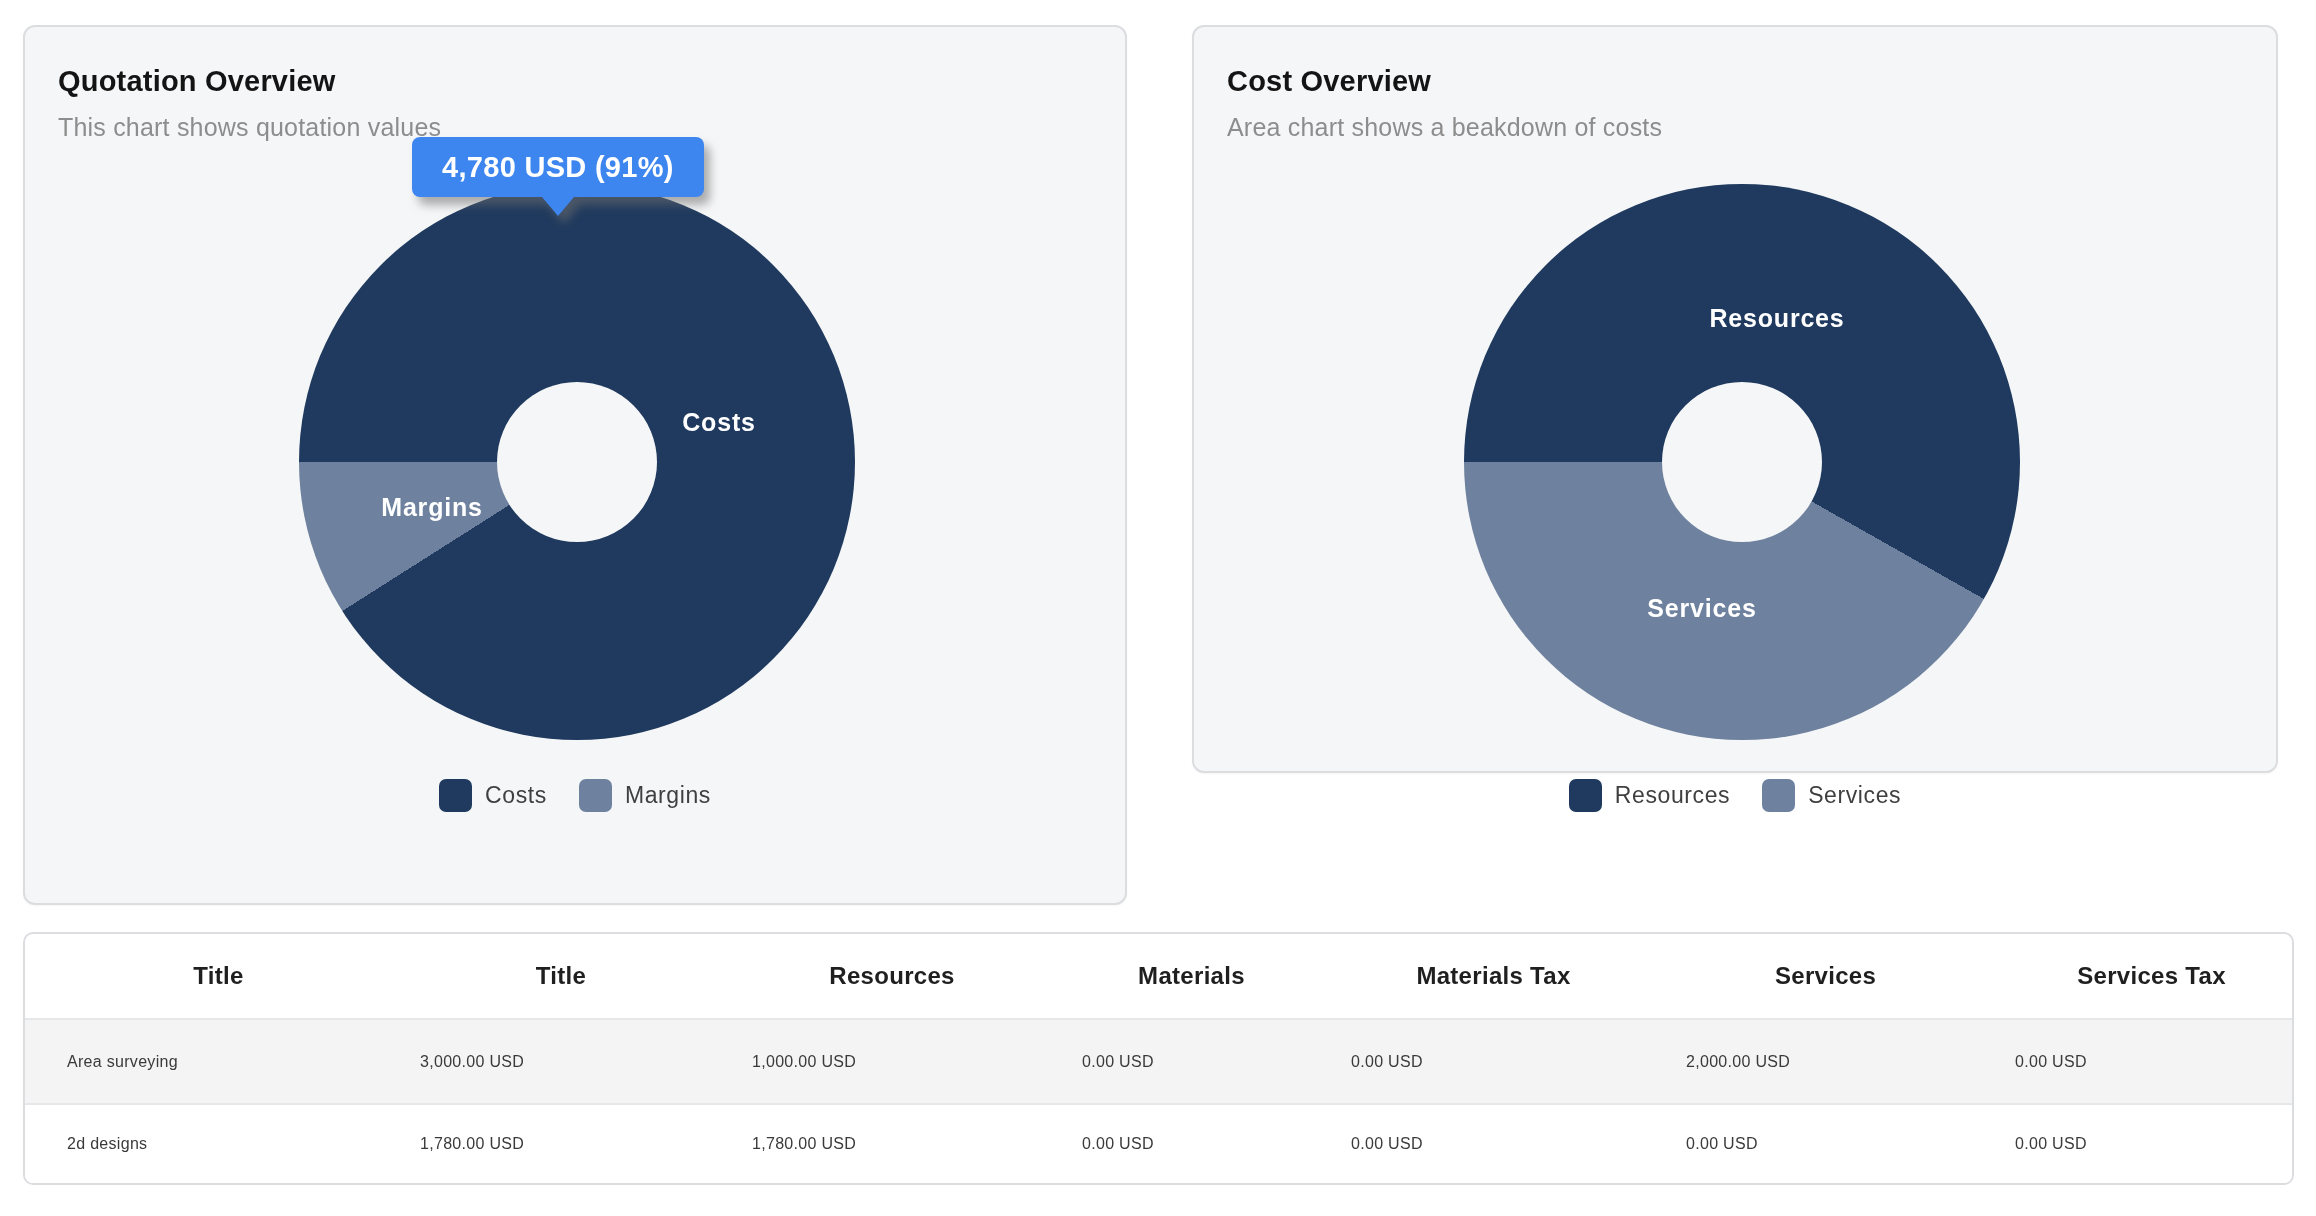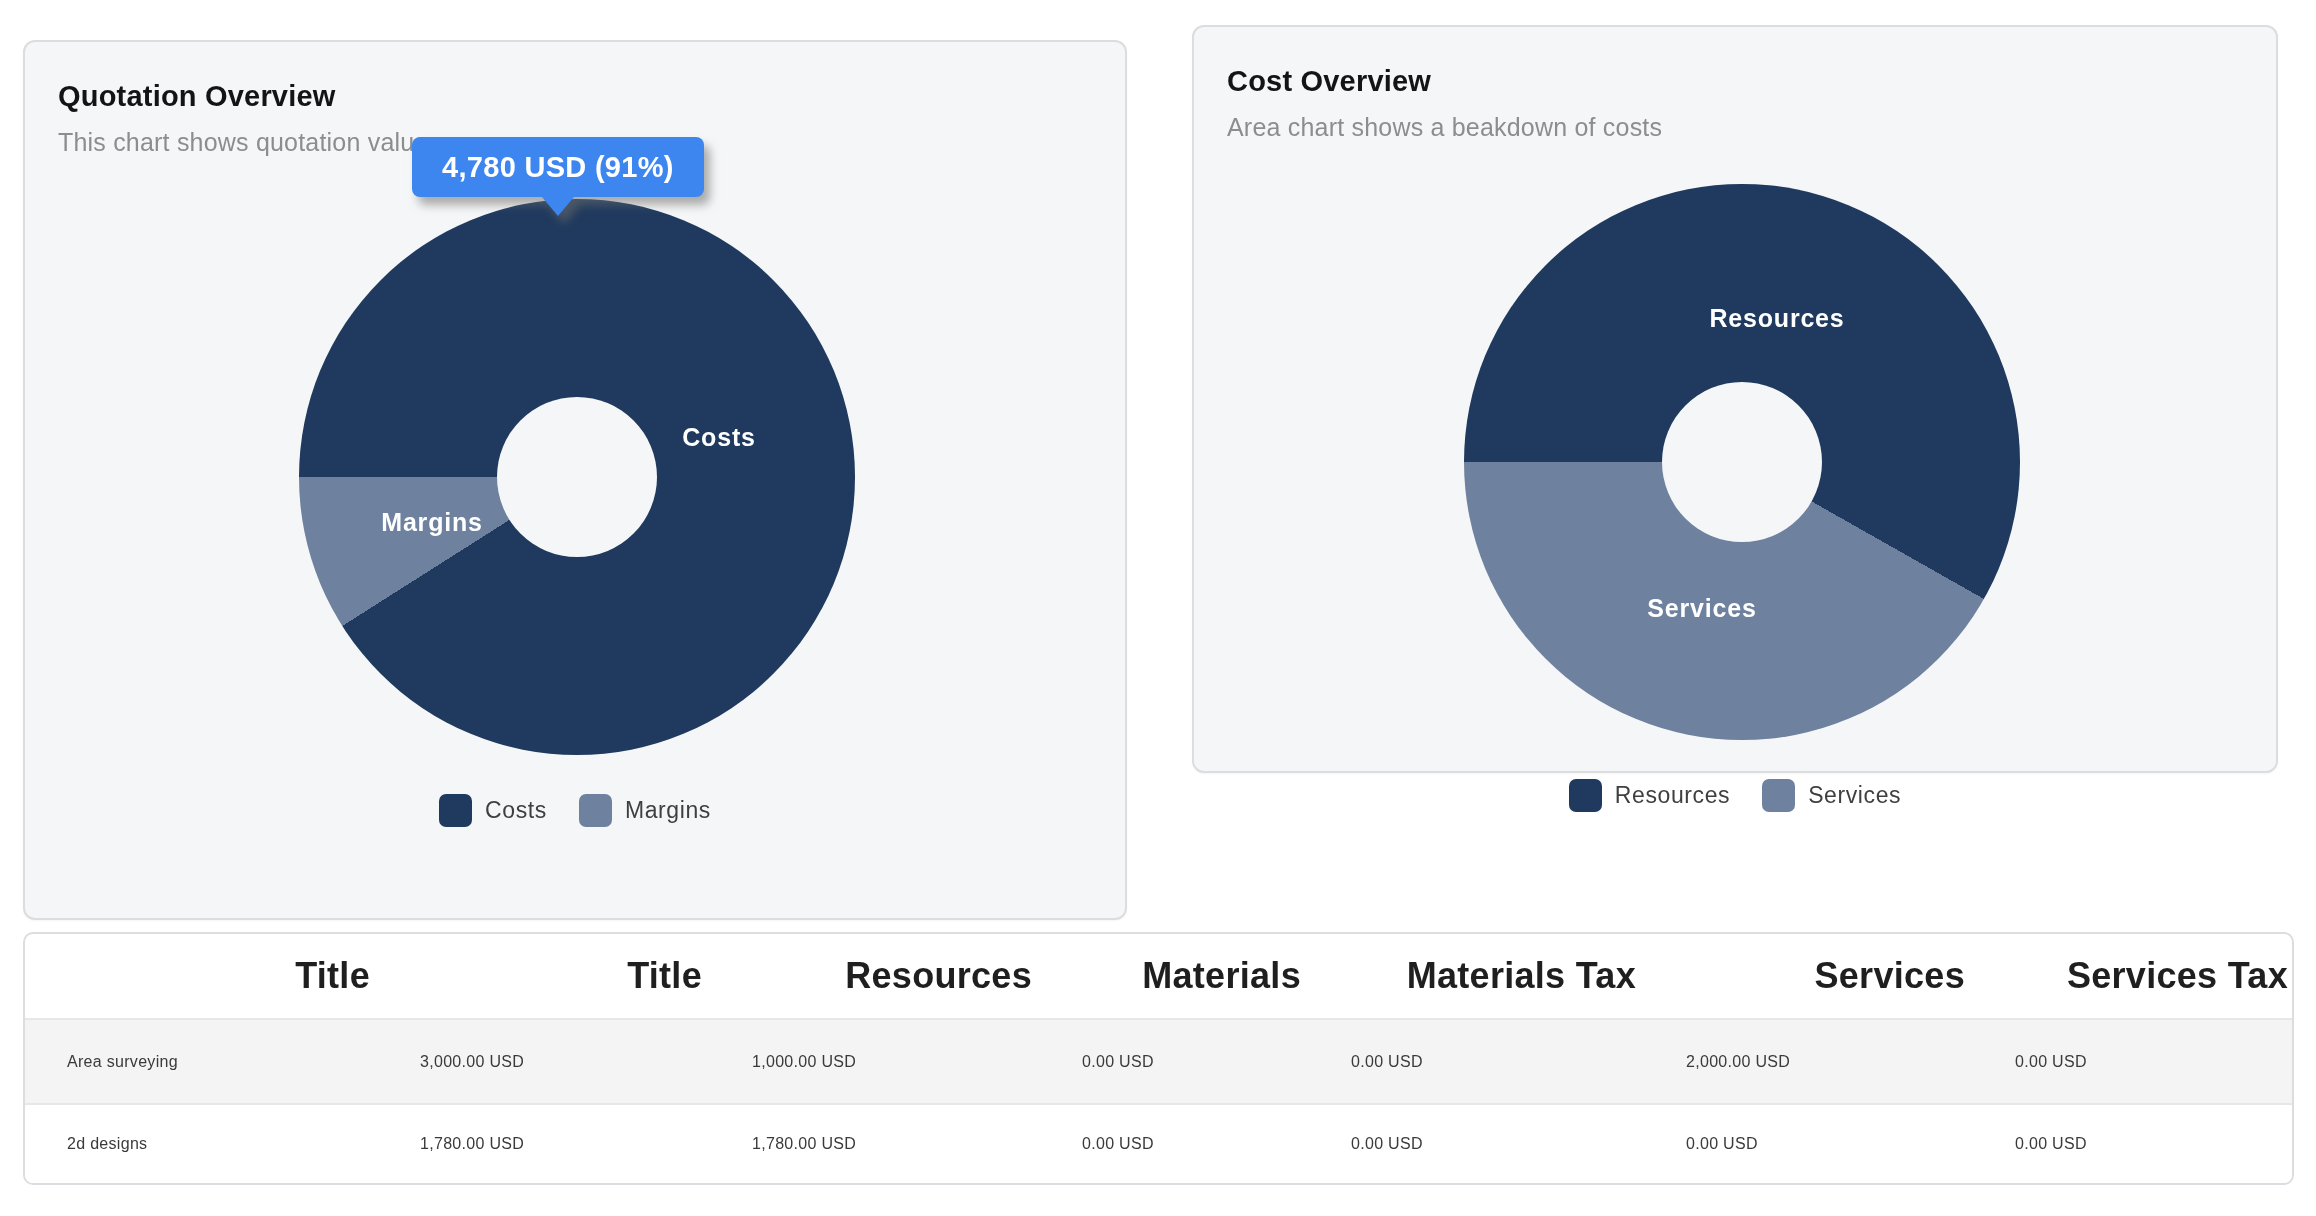"Quotation Overview" #card-quotation { top: 40px -> 25px }
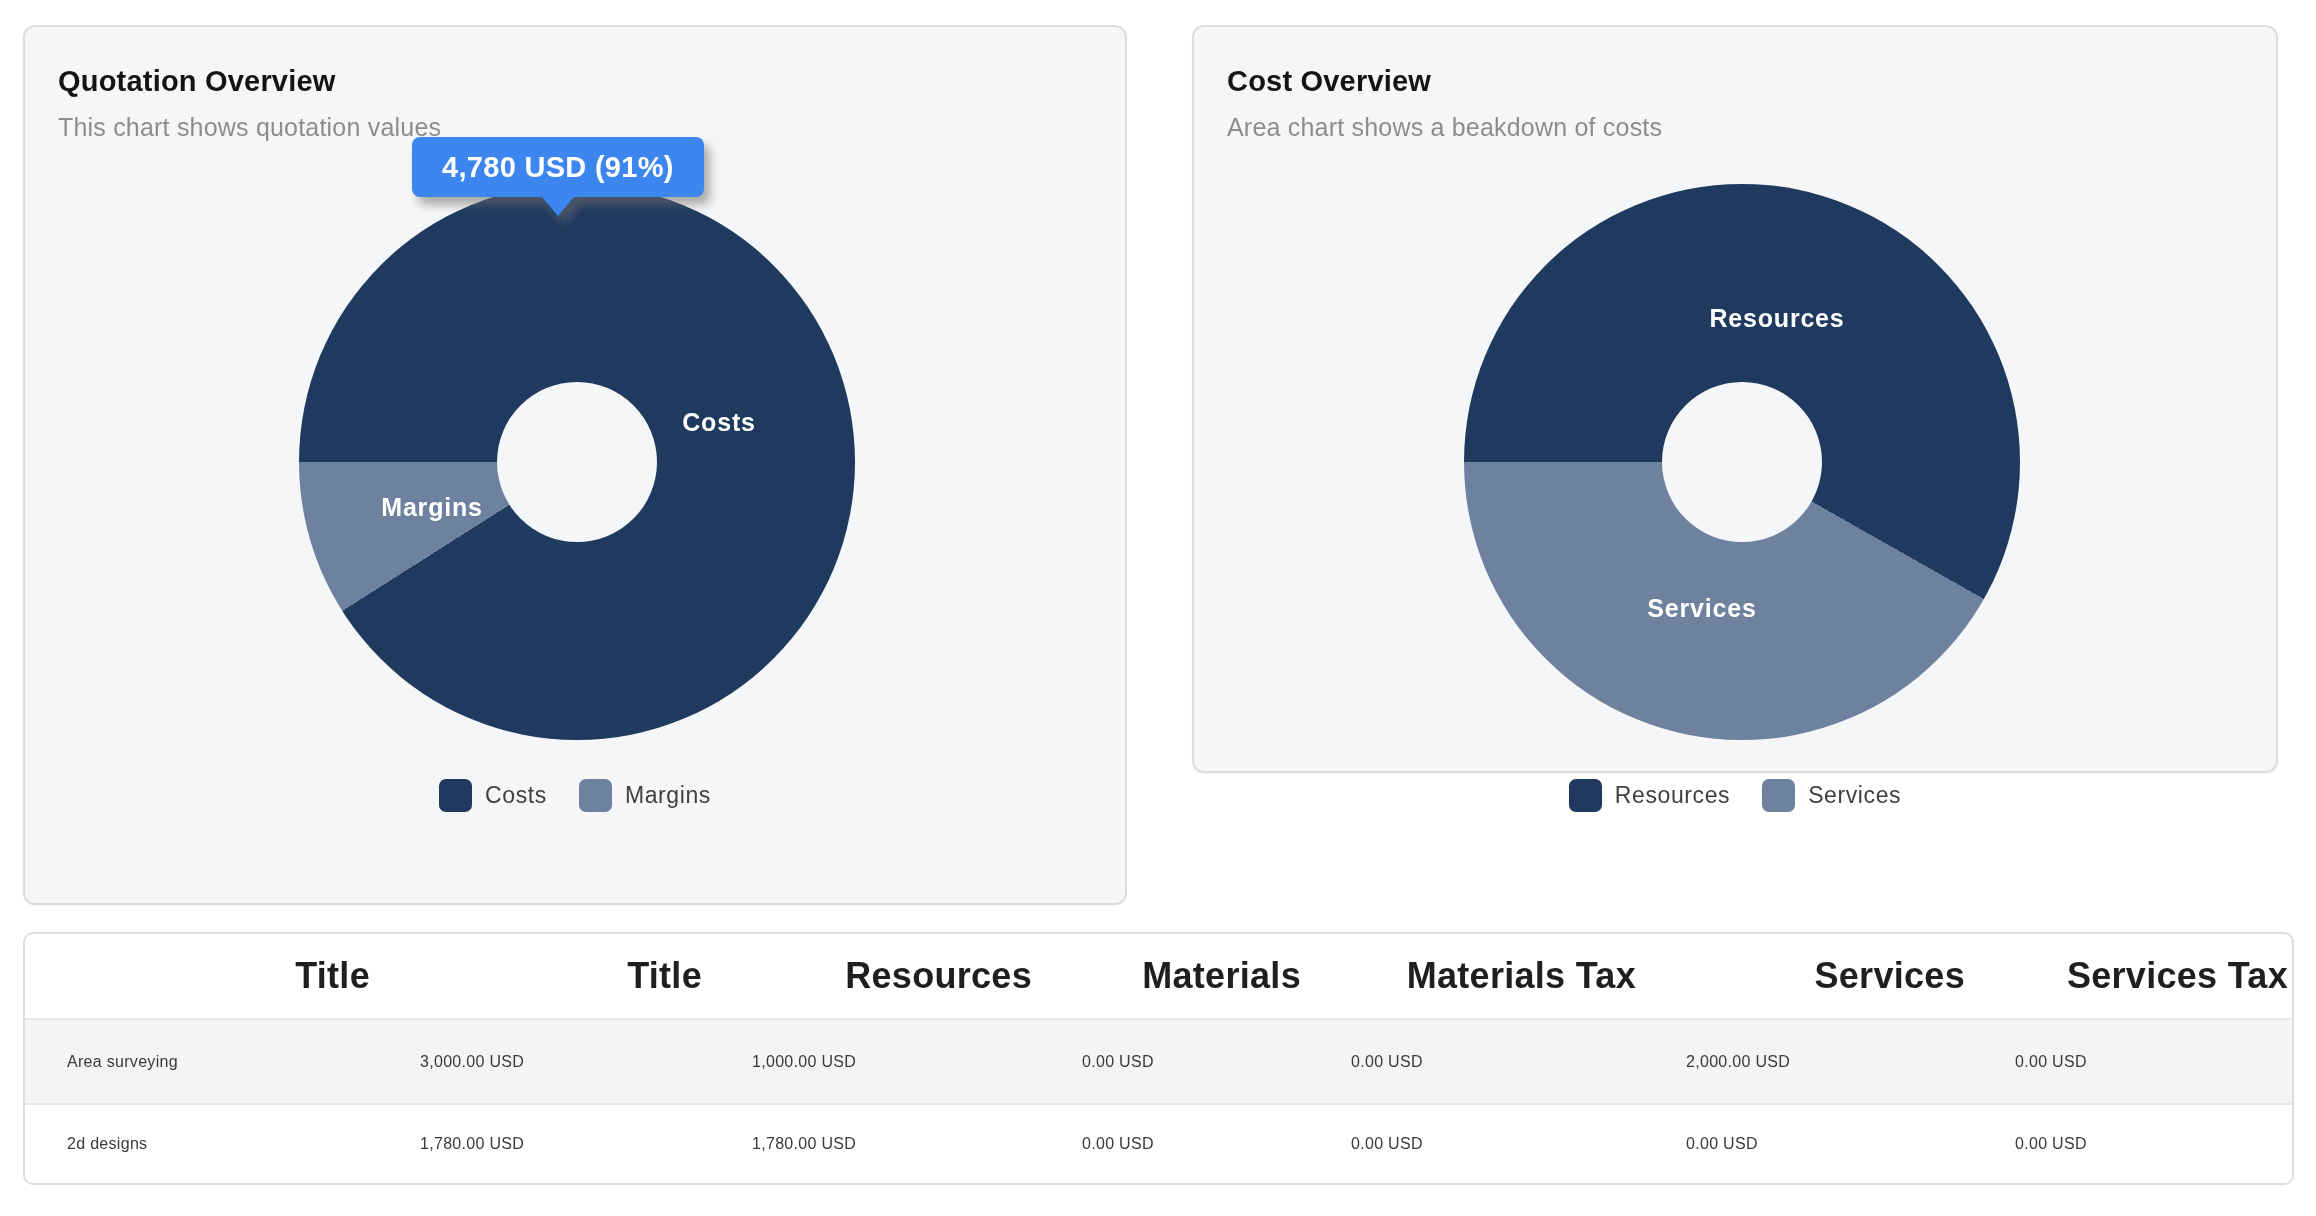"Title" th { font-size: 36px -> 24px; text-align: right -> center }
